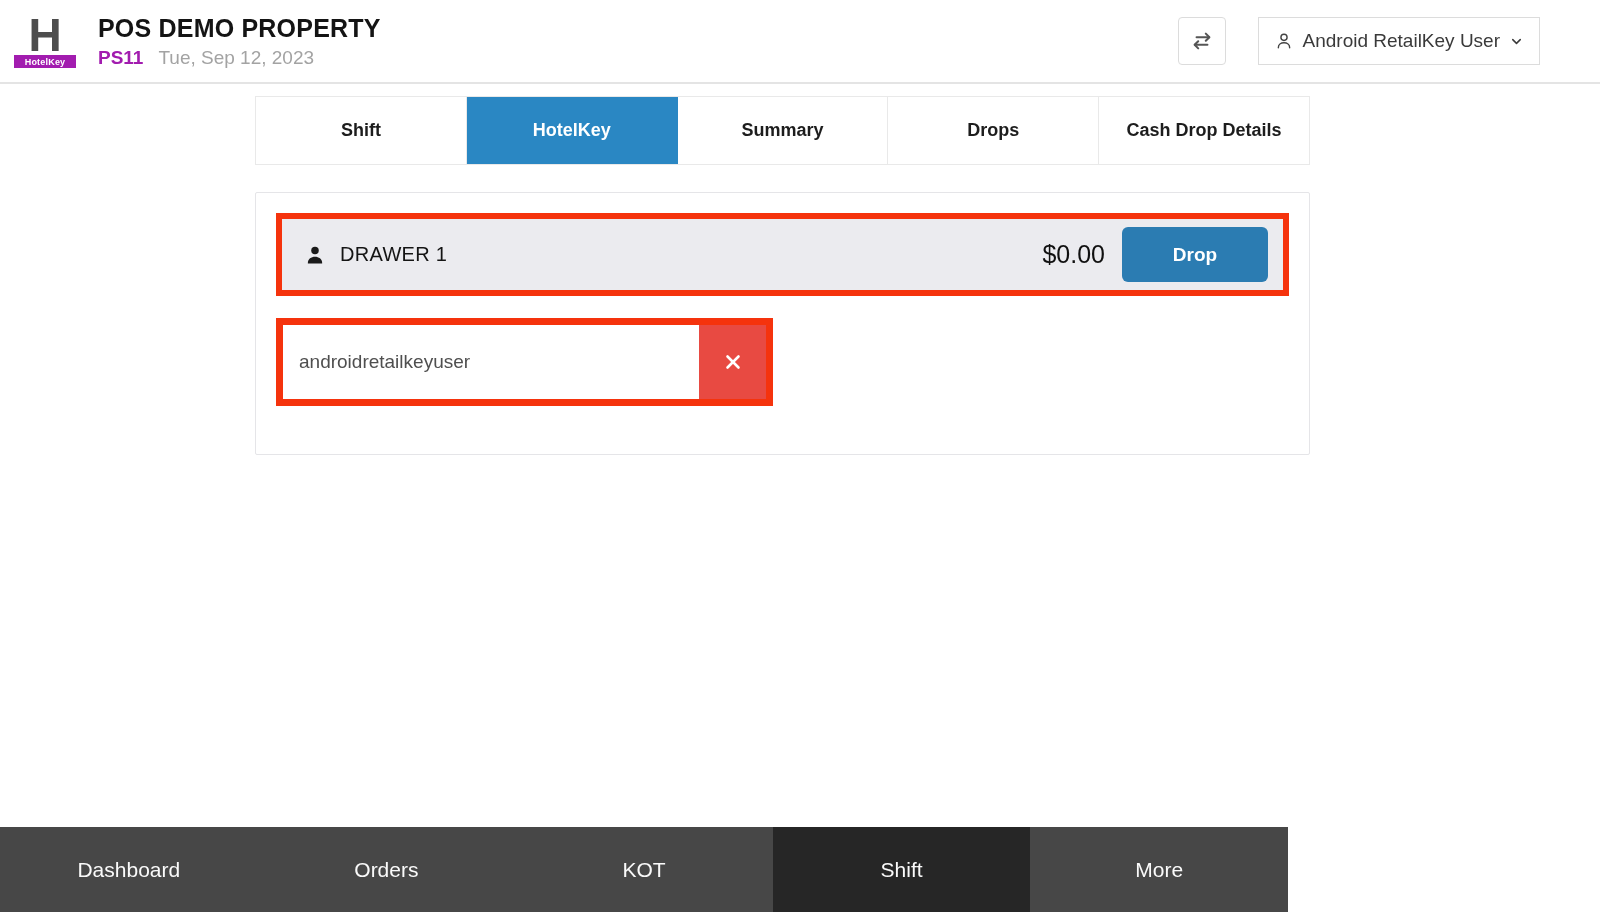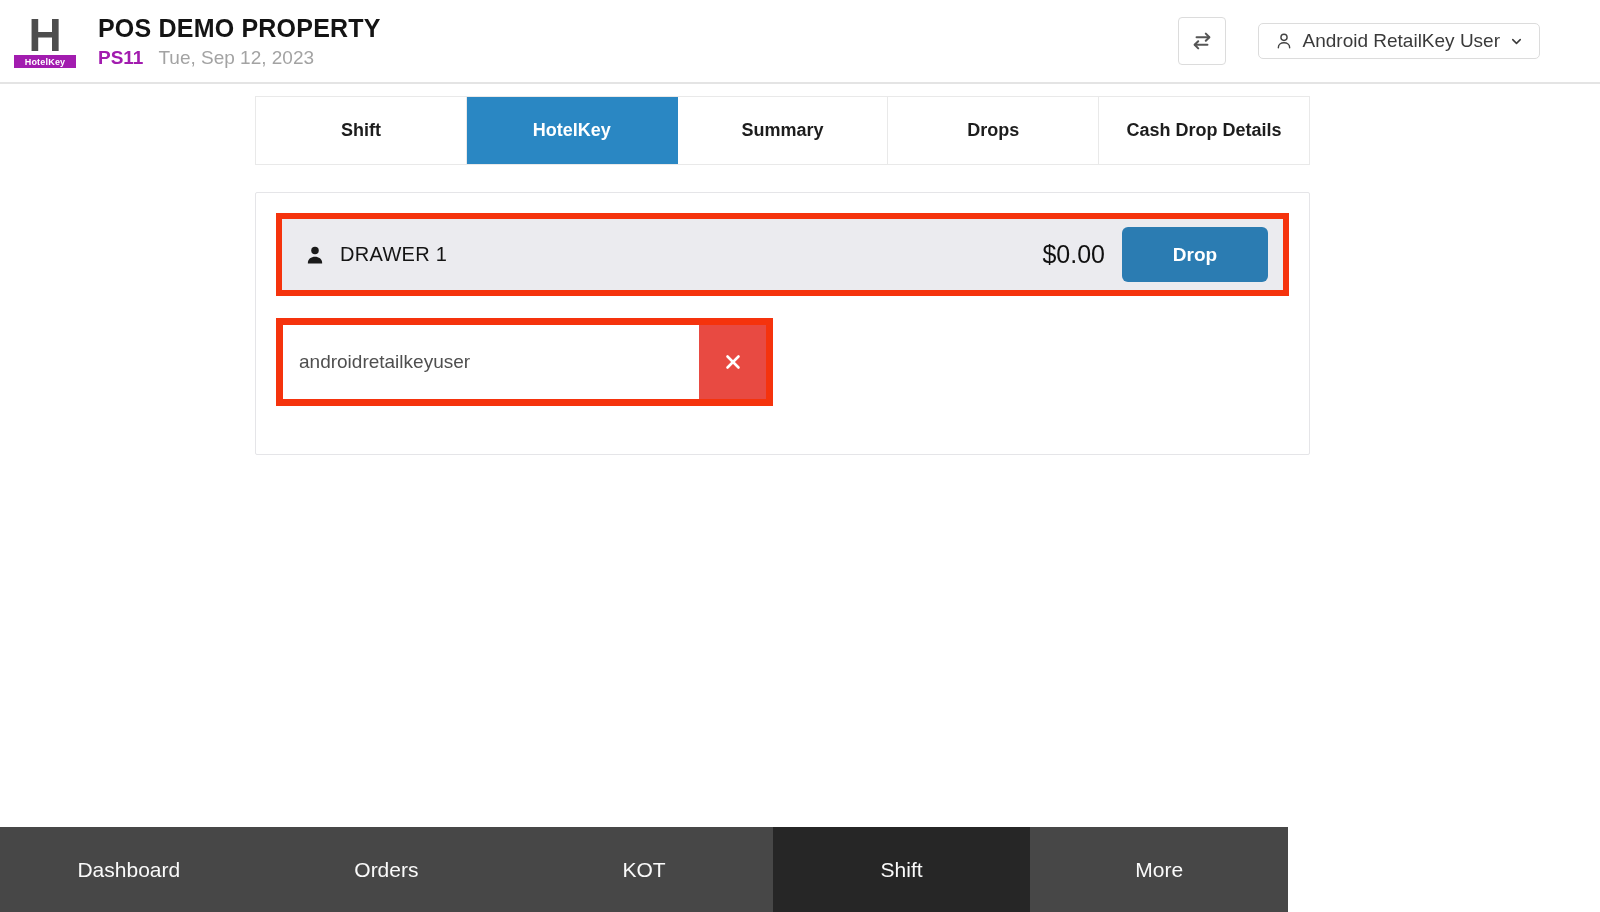"Android RetailKey User" .user-btn { border-radius: 5px -> 0; height: 36px -> 48px }
